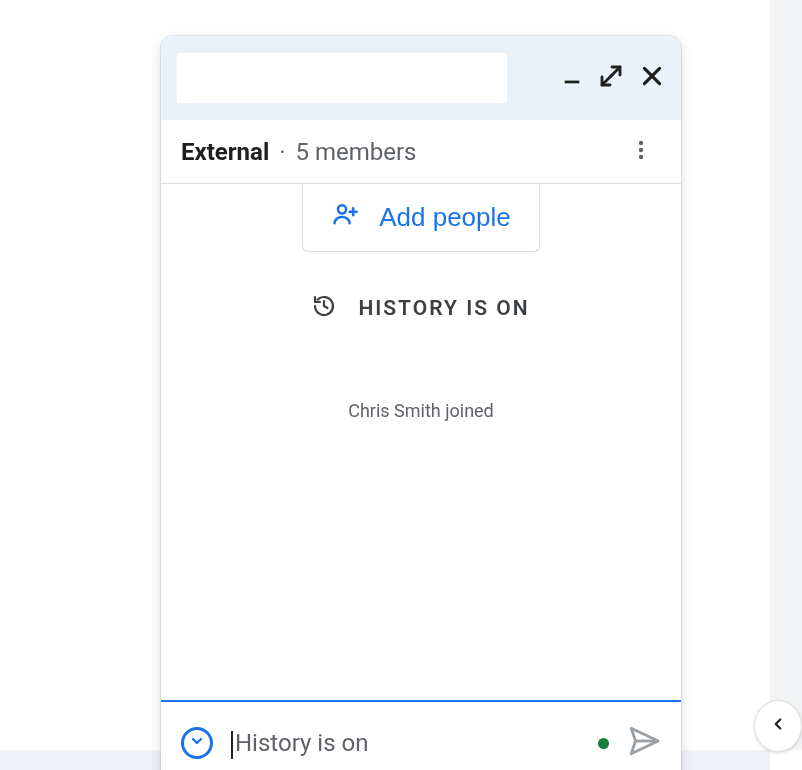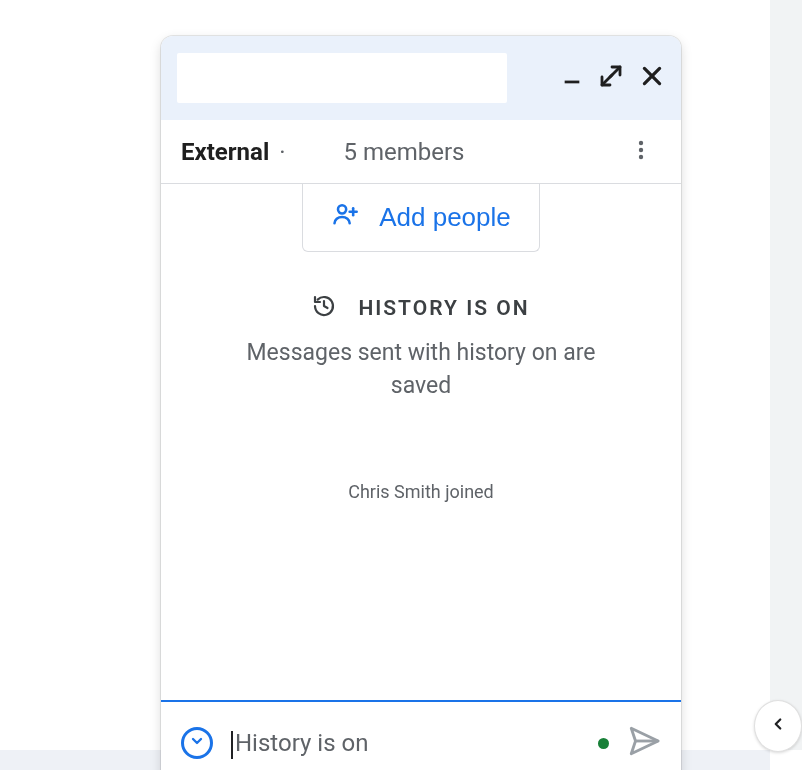"5 members" .sub-members { margin-left: 48px -> none }
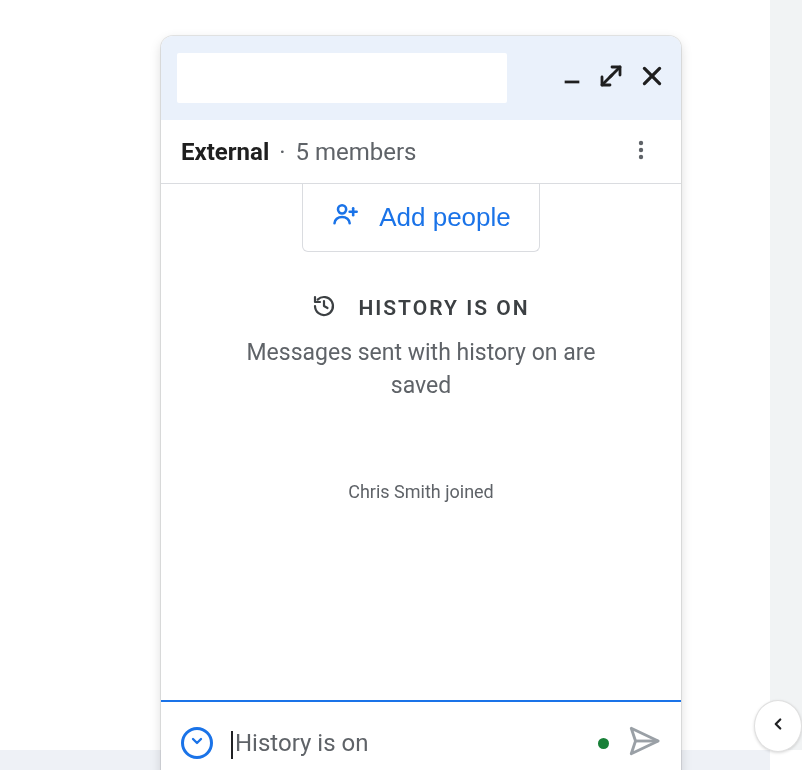"Messages sent with history on" div.history-desc { html: <div>Messages sent with history on are saved</div> -> none }
